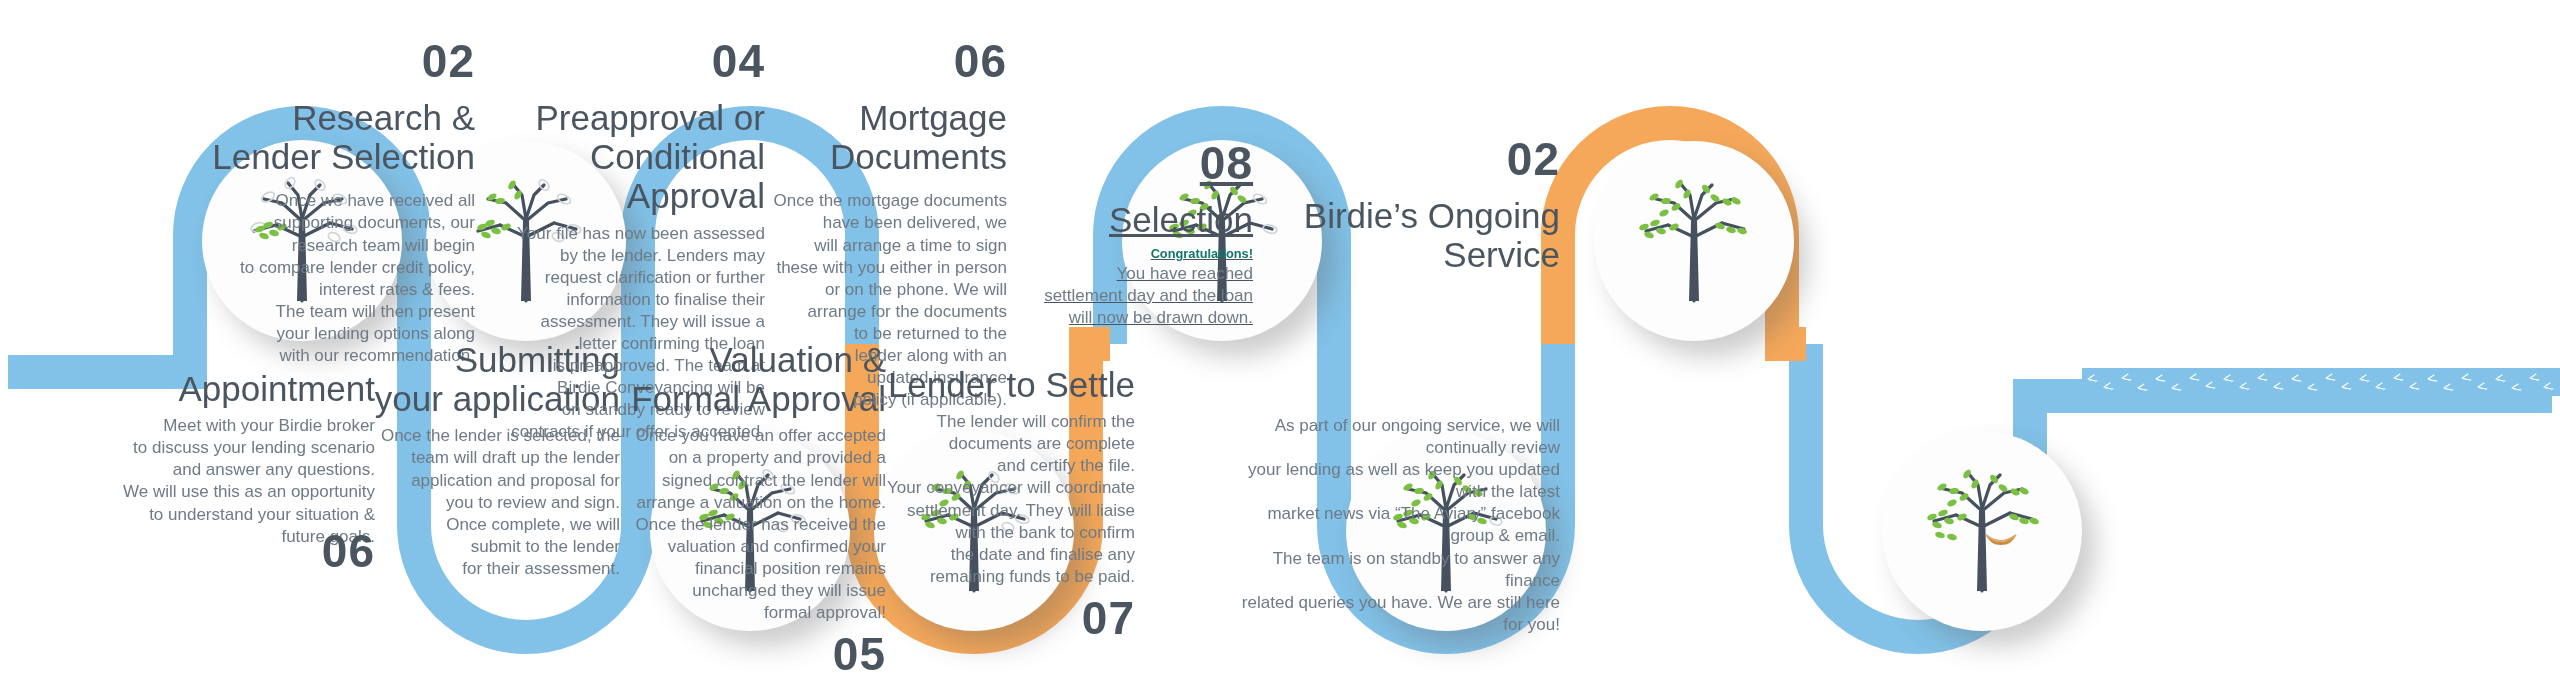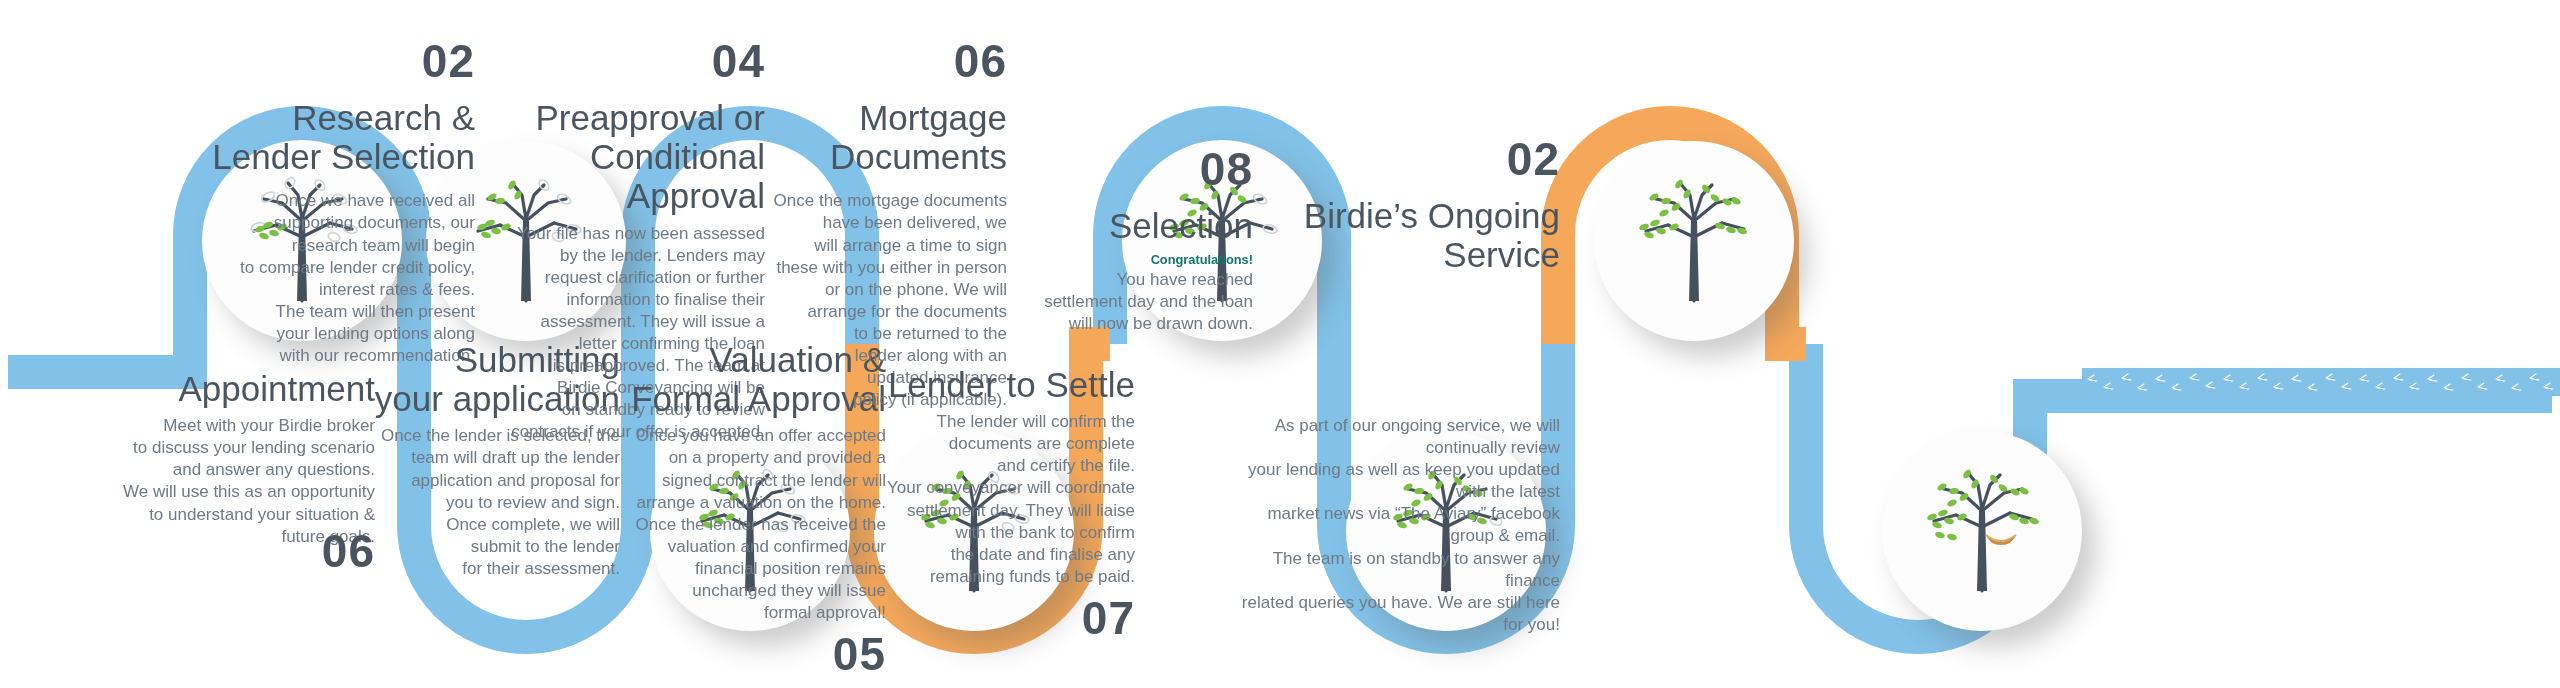"08" div.step { text-decoration: none -> underline; top: 146px -> 140px }
